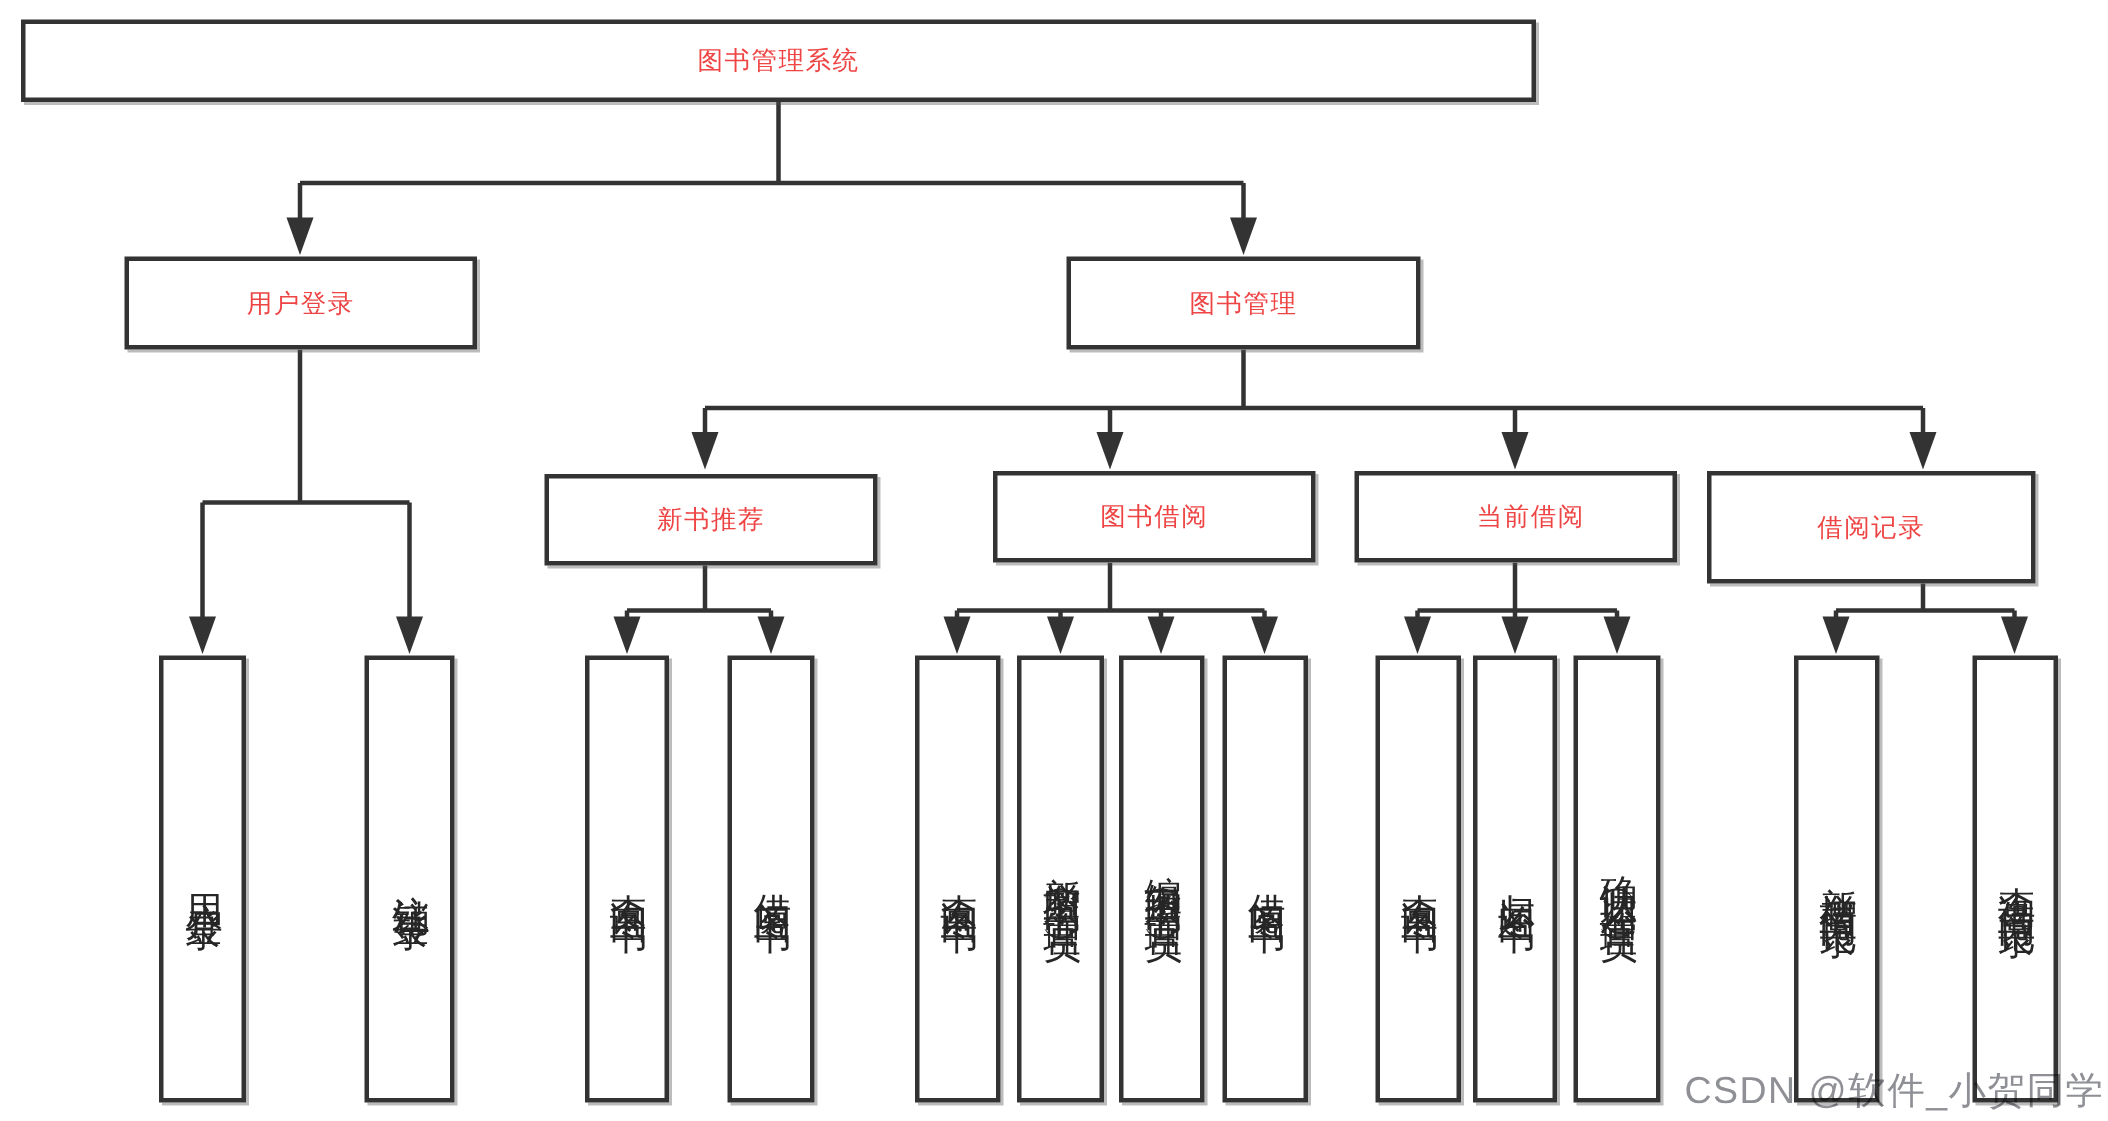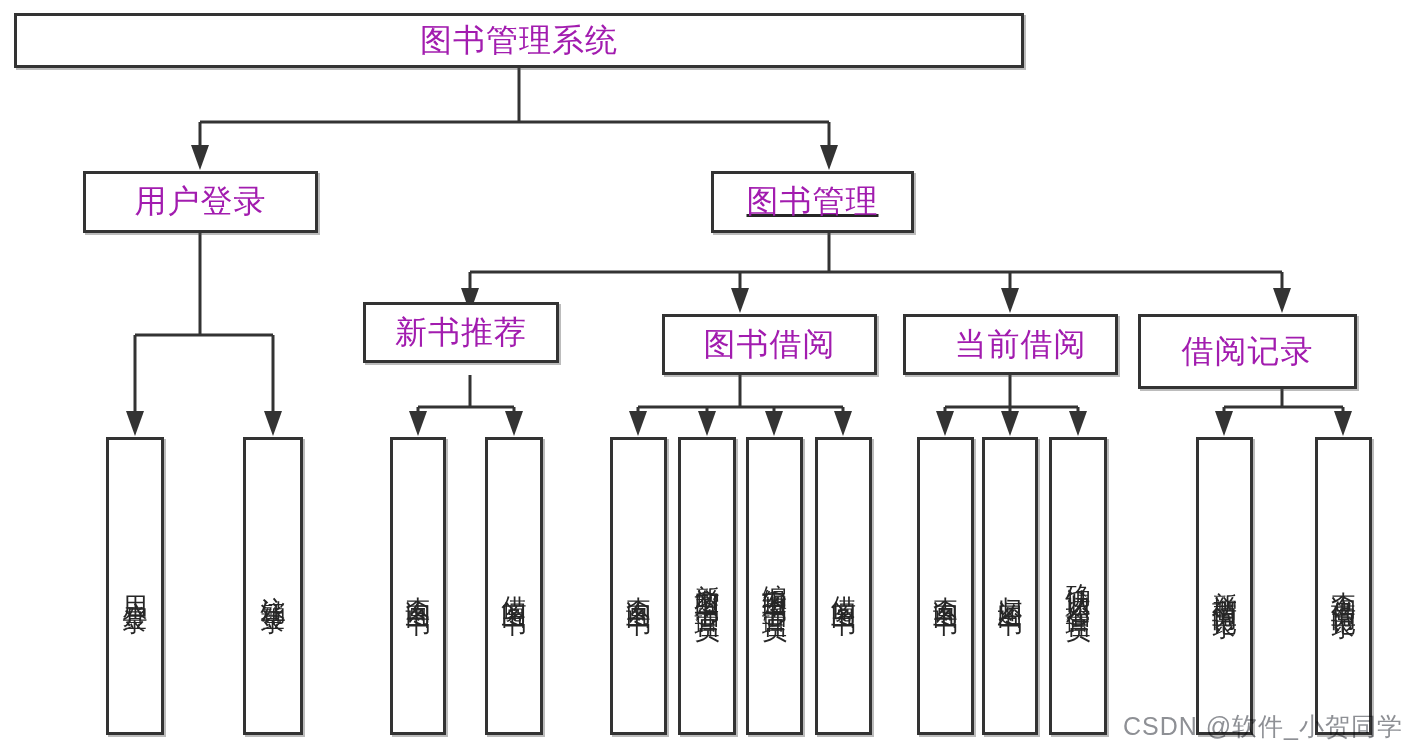"图书管理系统" .hnode span { color: #a21caf -> #ef4444; font-size: 32px -> 17px }
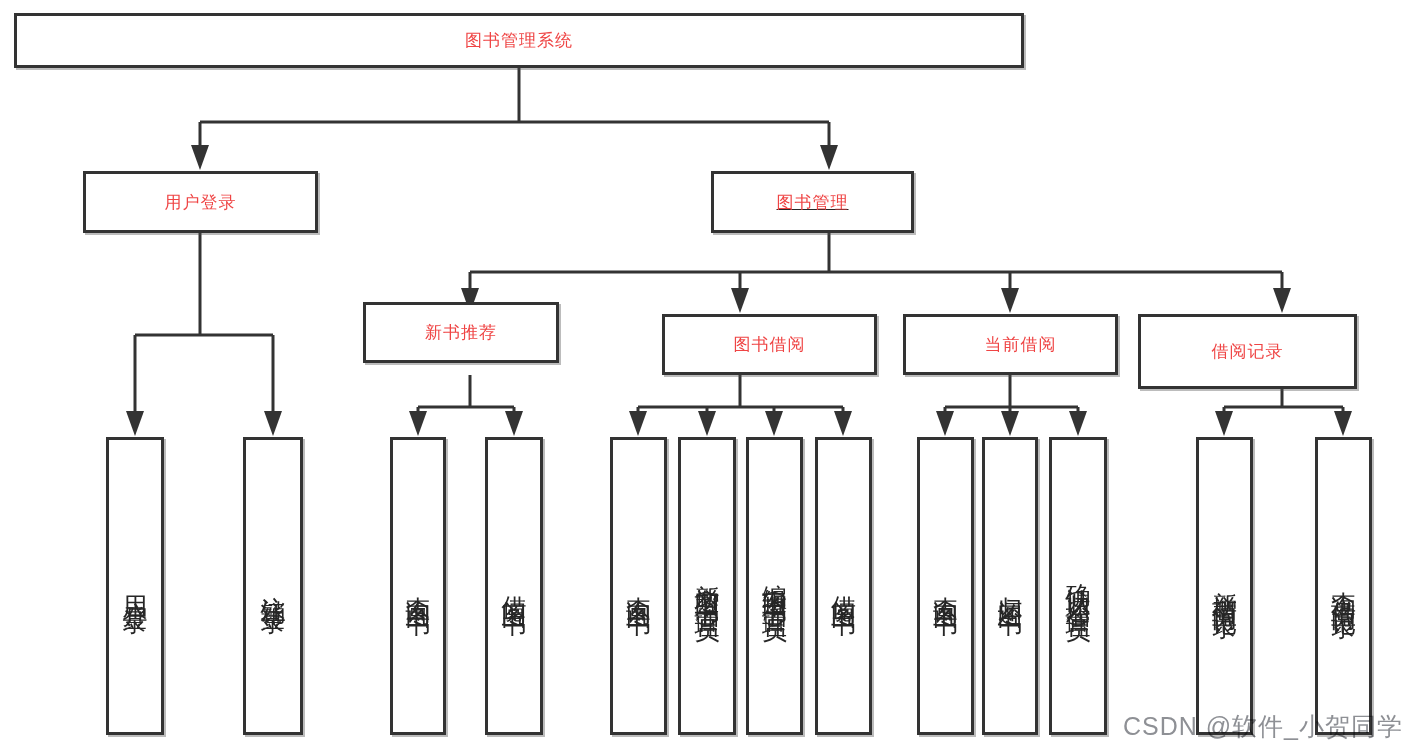"图书管理" div.box { text-decoration: underline -> none; width: 203px -> 236px }
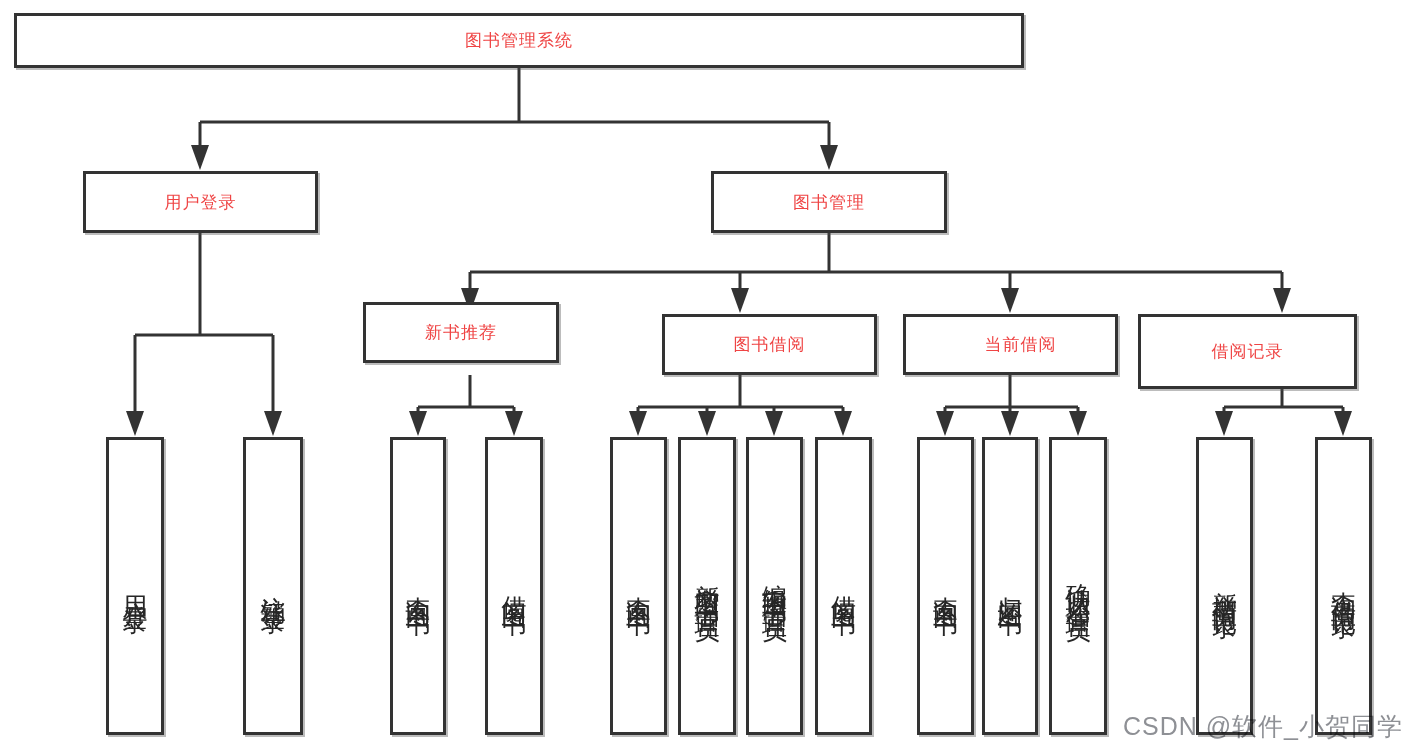"新书推荐" div.box { top: 302px -> 316px; width: 196px -> 222px }
